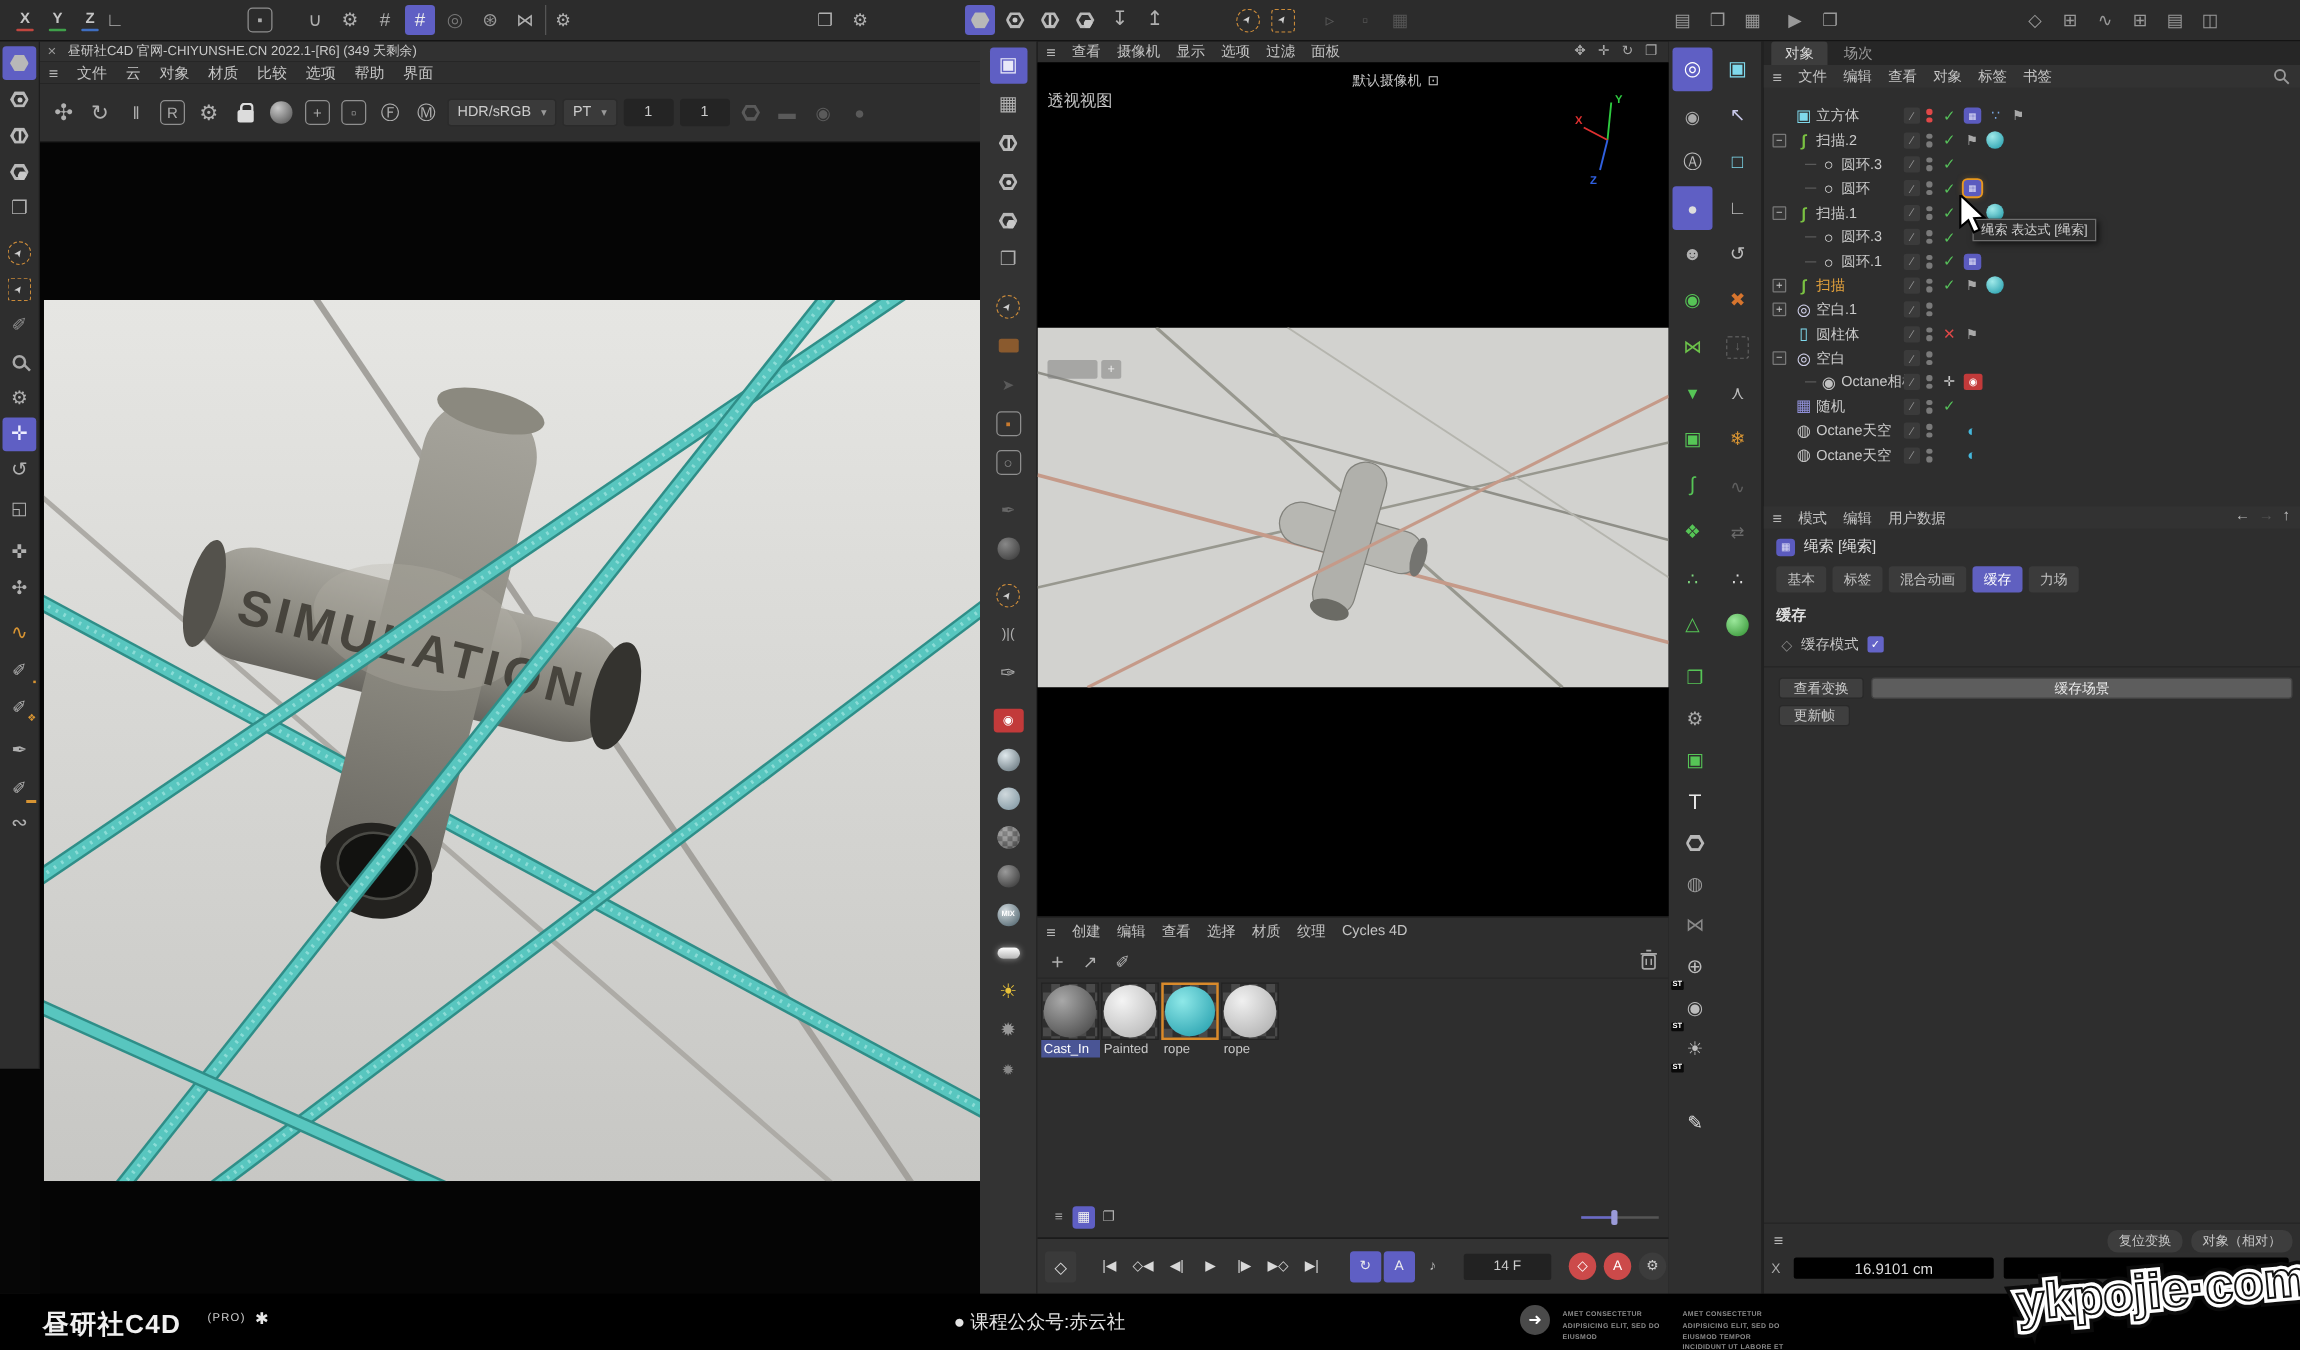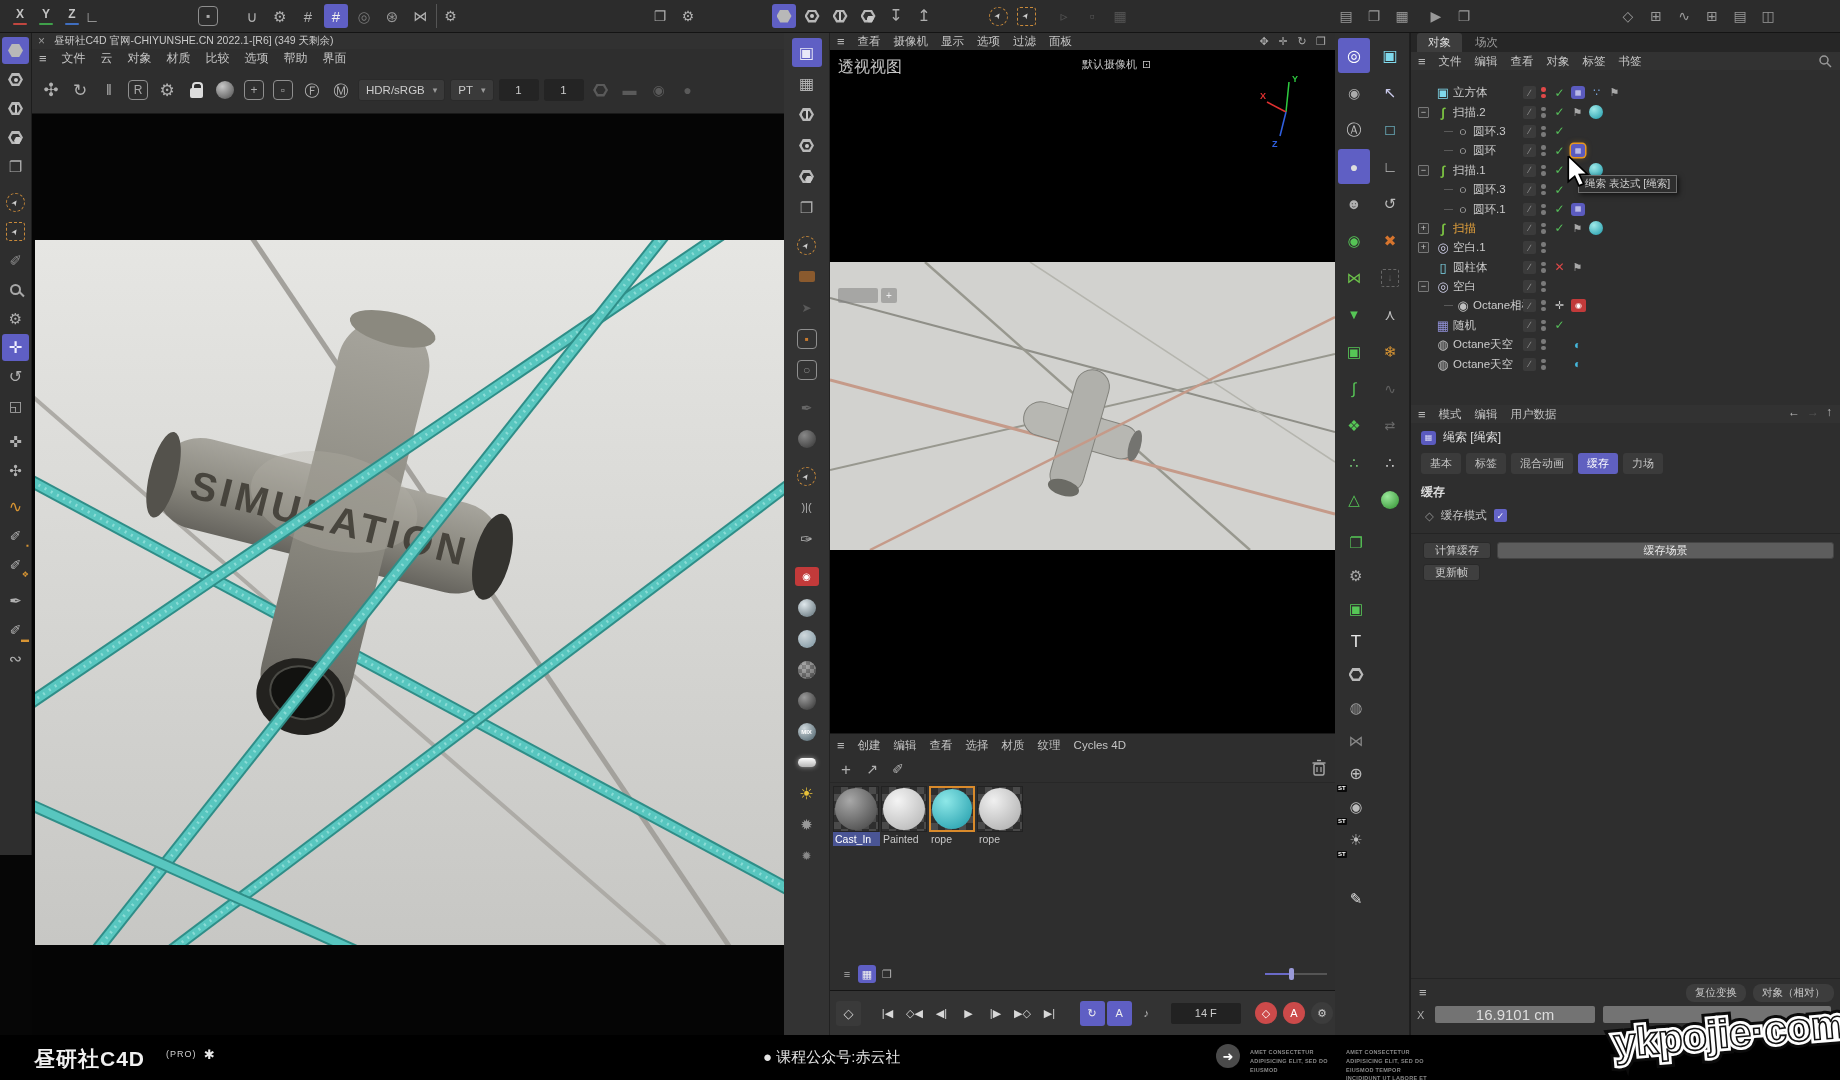"透视视图" .vp-viewlabel { font-size: 16px -> 13px; top: 7px -> 22px }
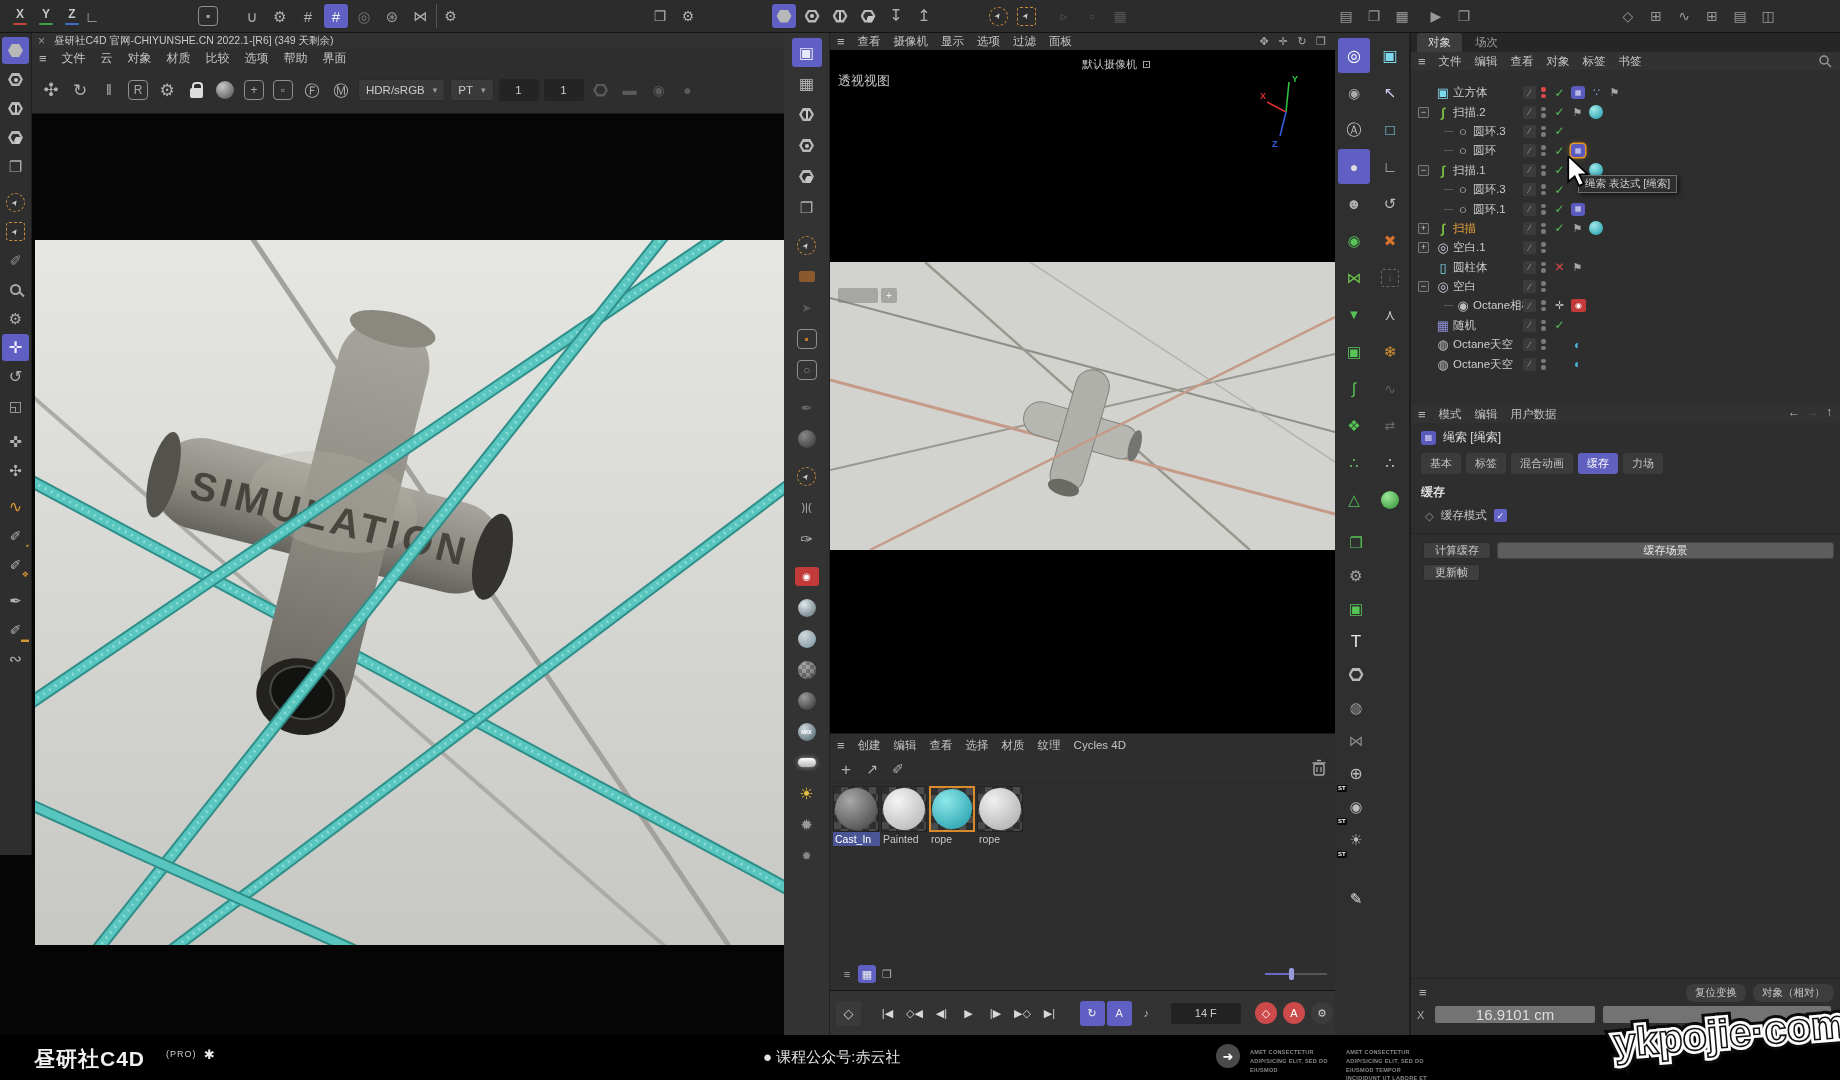"计算缓存" span.abtn { text: 计算缓存 -> 查看变换 }
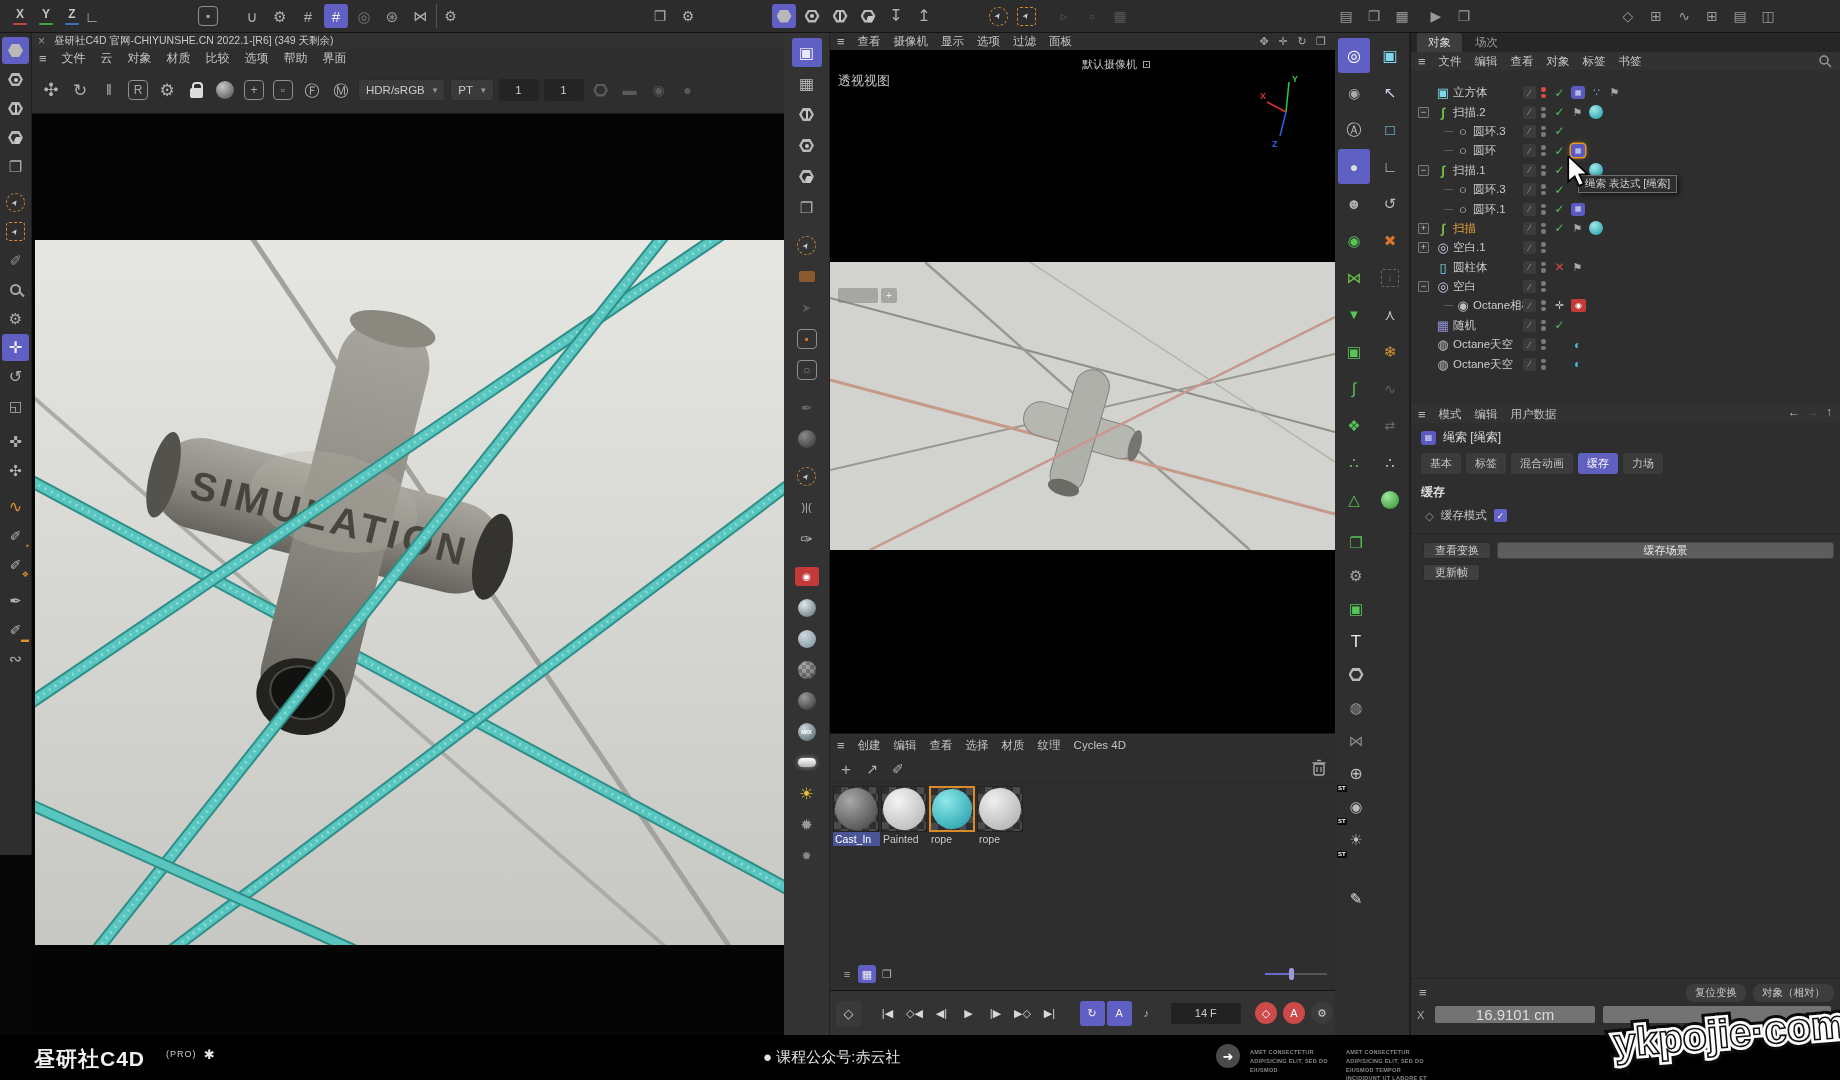"16.9101 cm" .cinput { background: #737373 -> #000000; font-size: 15px -> 12px }
